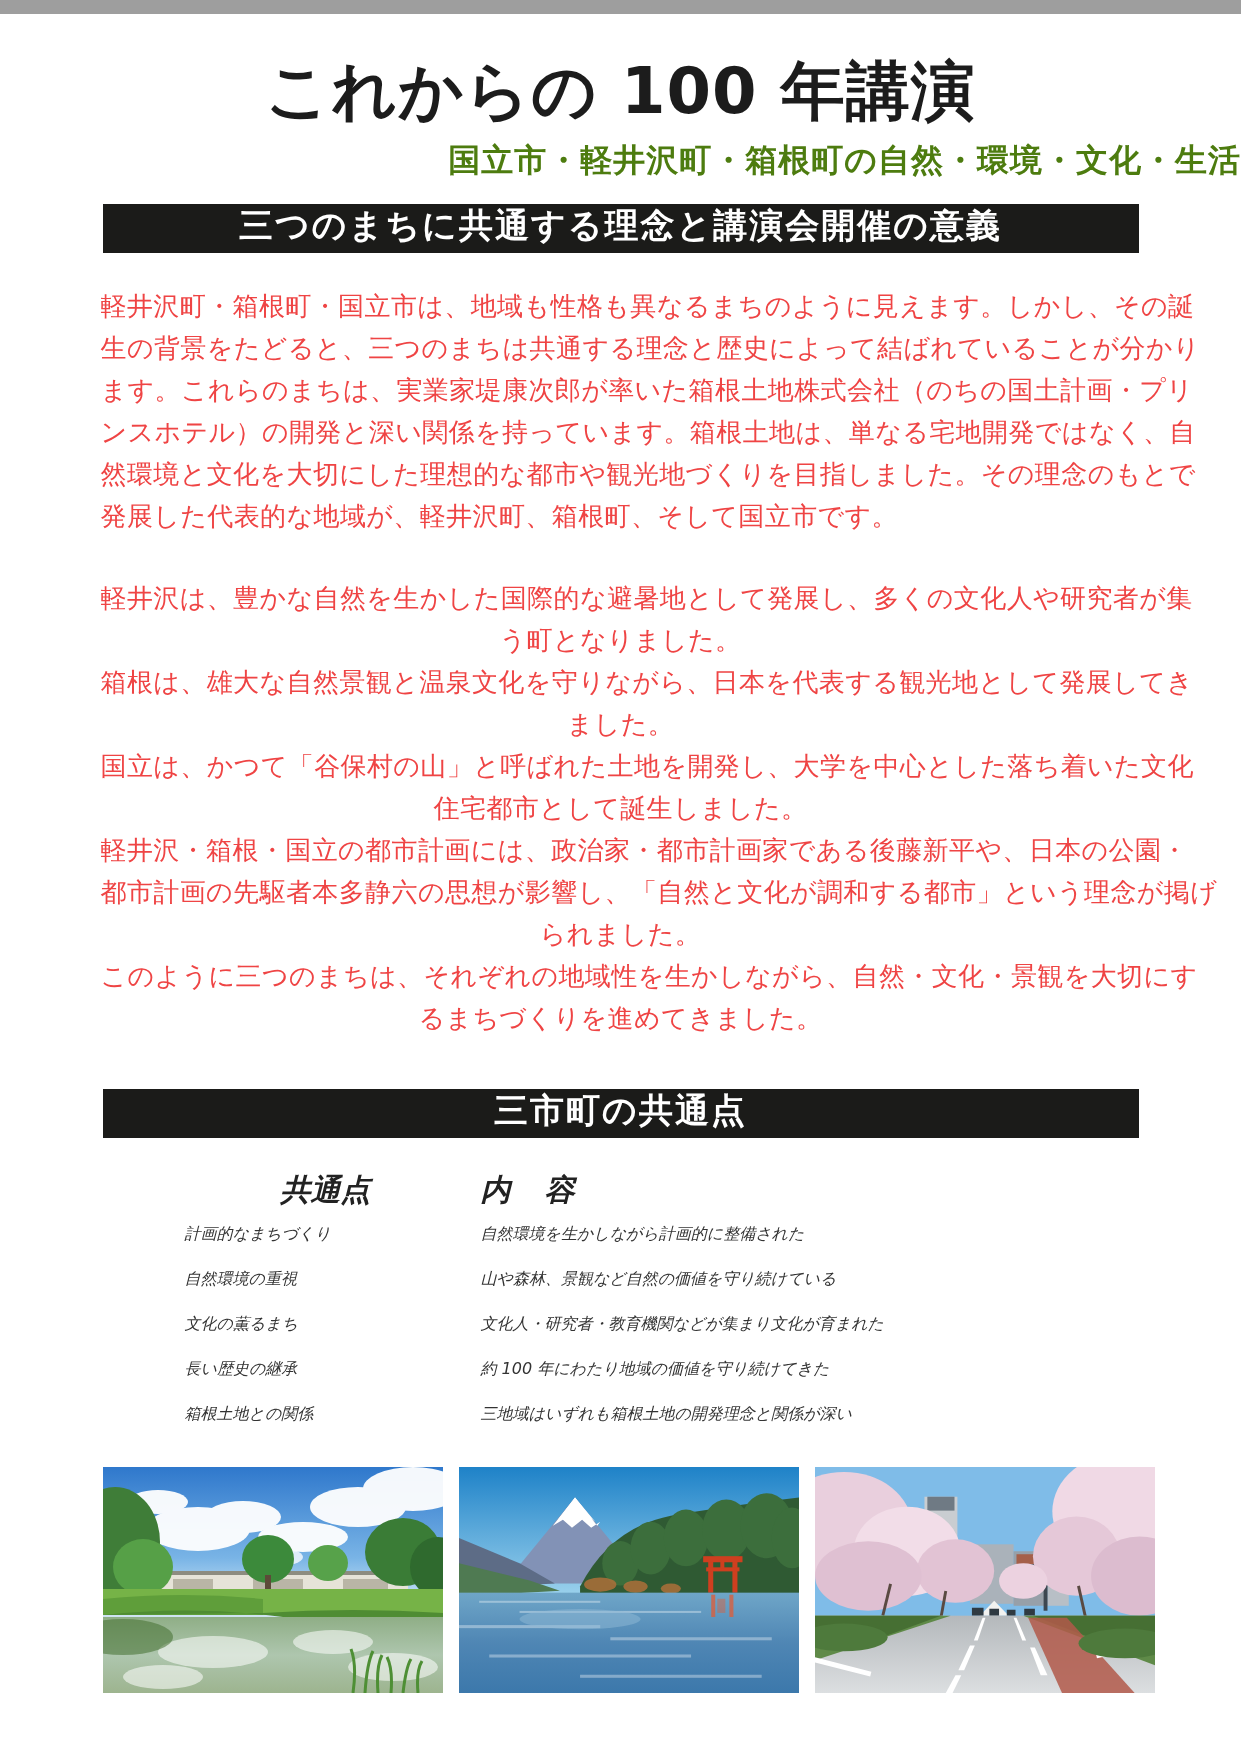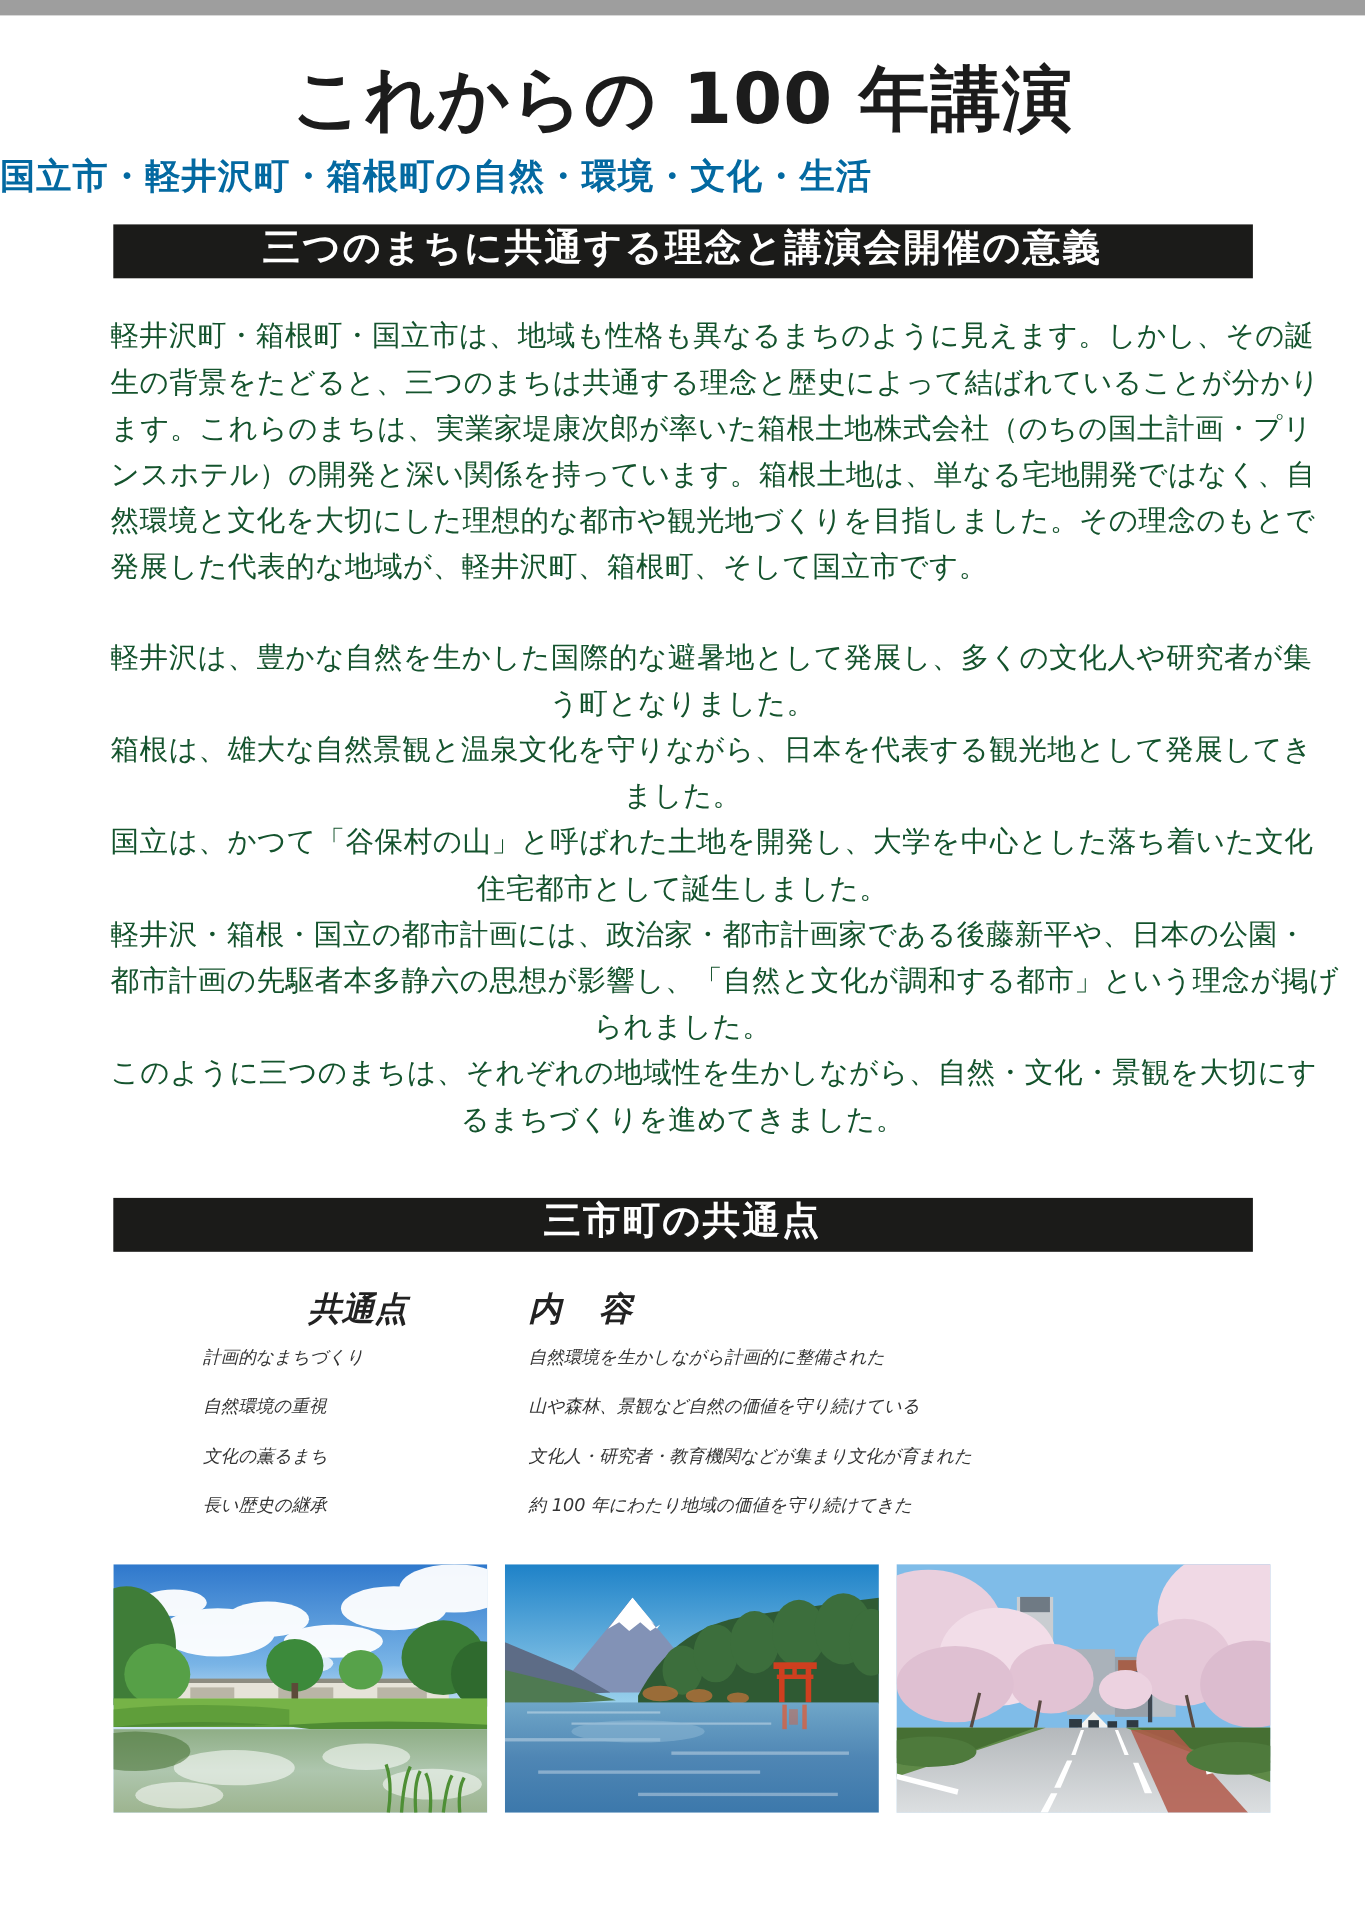"国立市・軽井沢町・箱根町の自然・環境・文化・生活" .subtitle { color: #0369a1 -> #4d7c0f; text-align: left -> right }
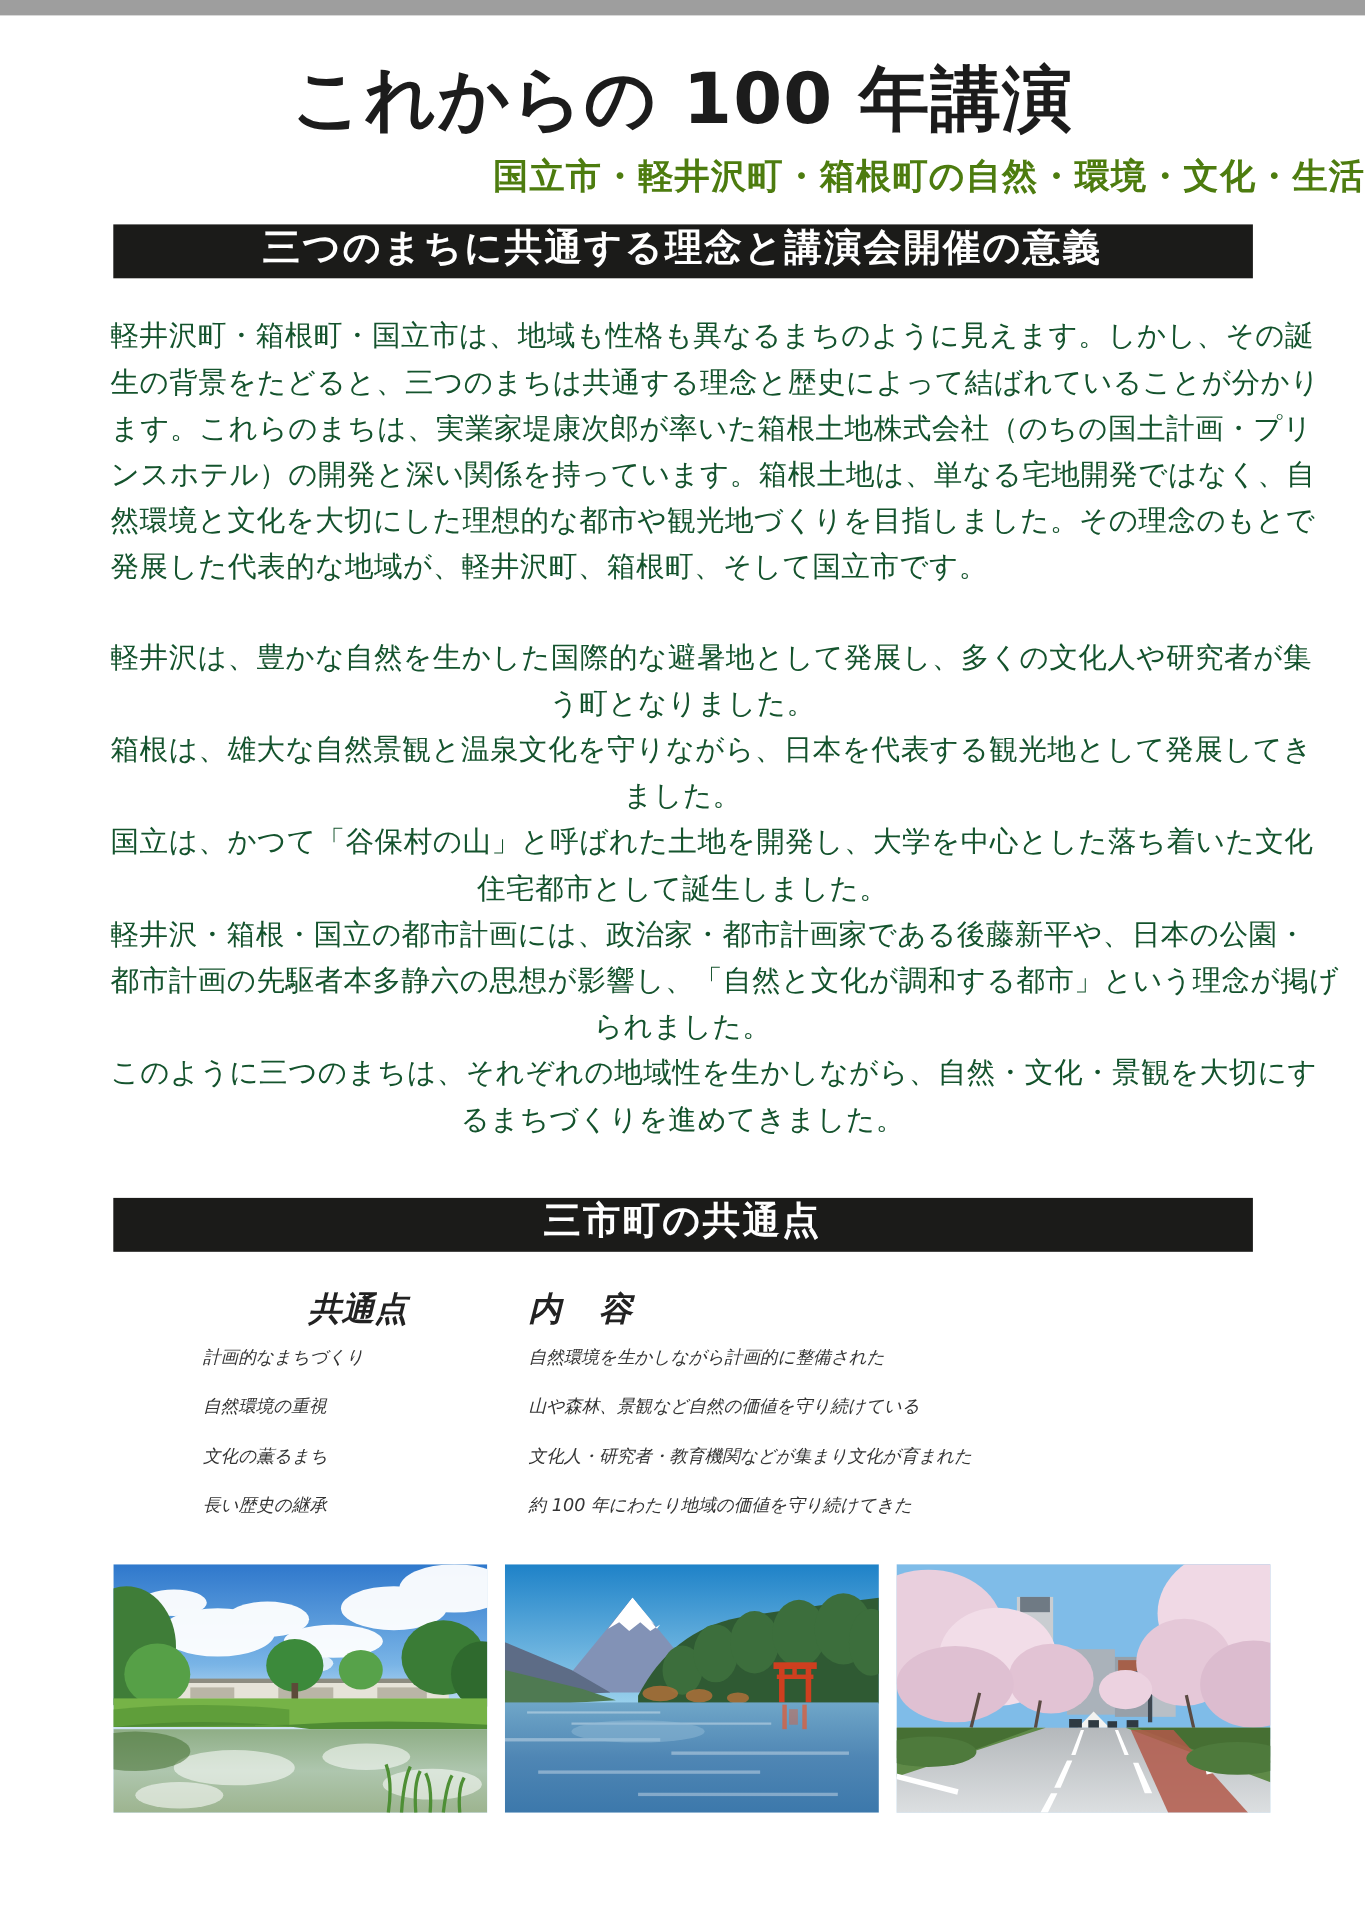"軽井沢町・箱根町・国立市は、地域も性格も異なるまちのように見えます。しかし、その" .body-line { color: #14532d -> #ef4444 }
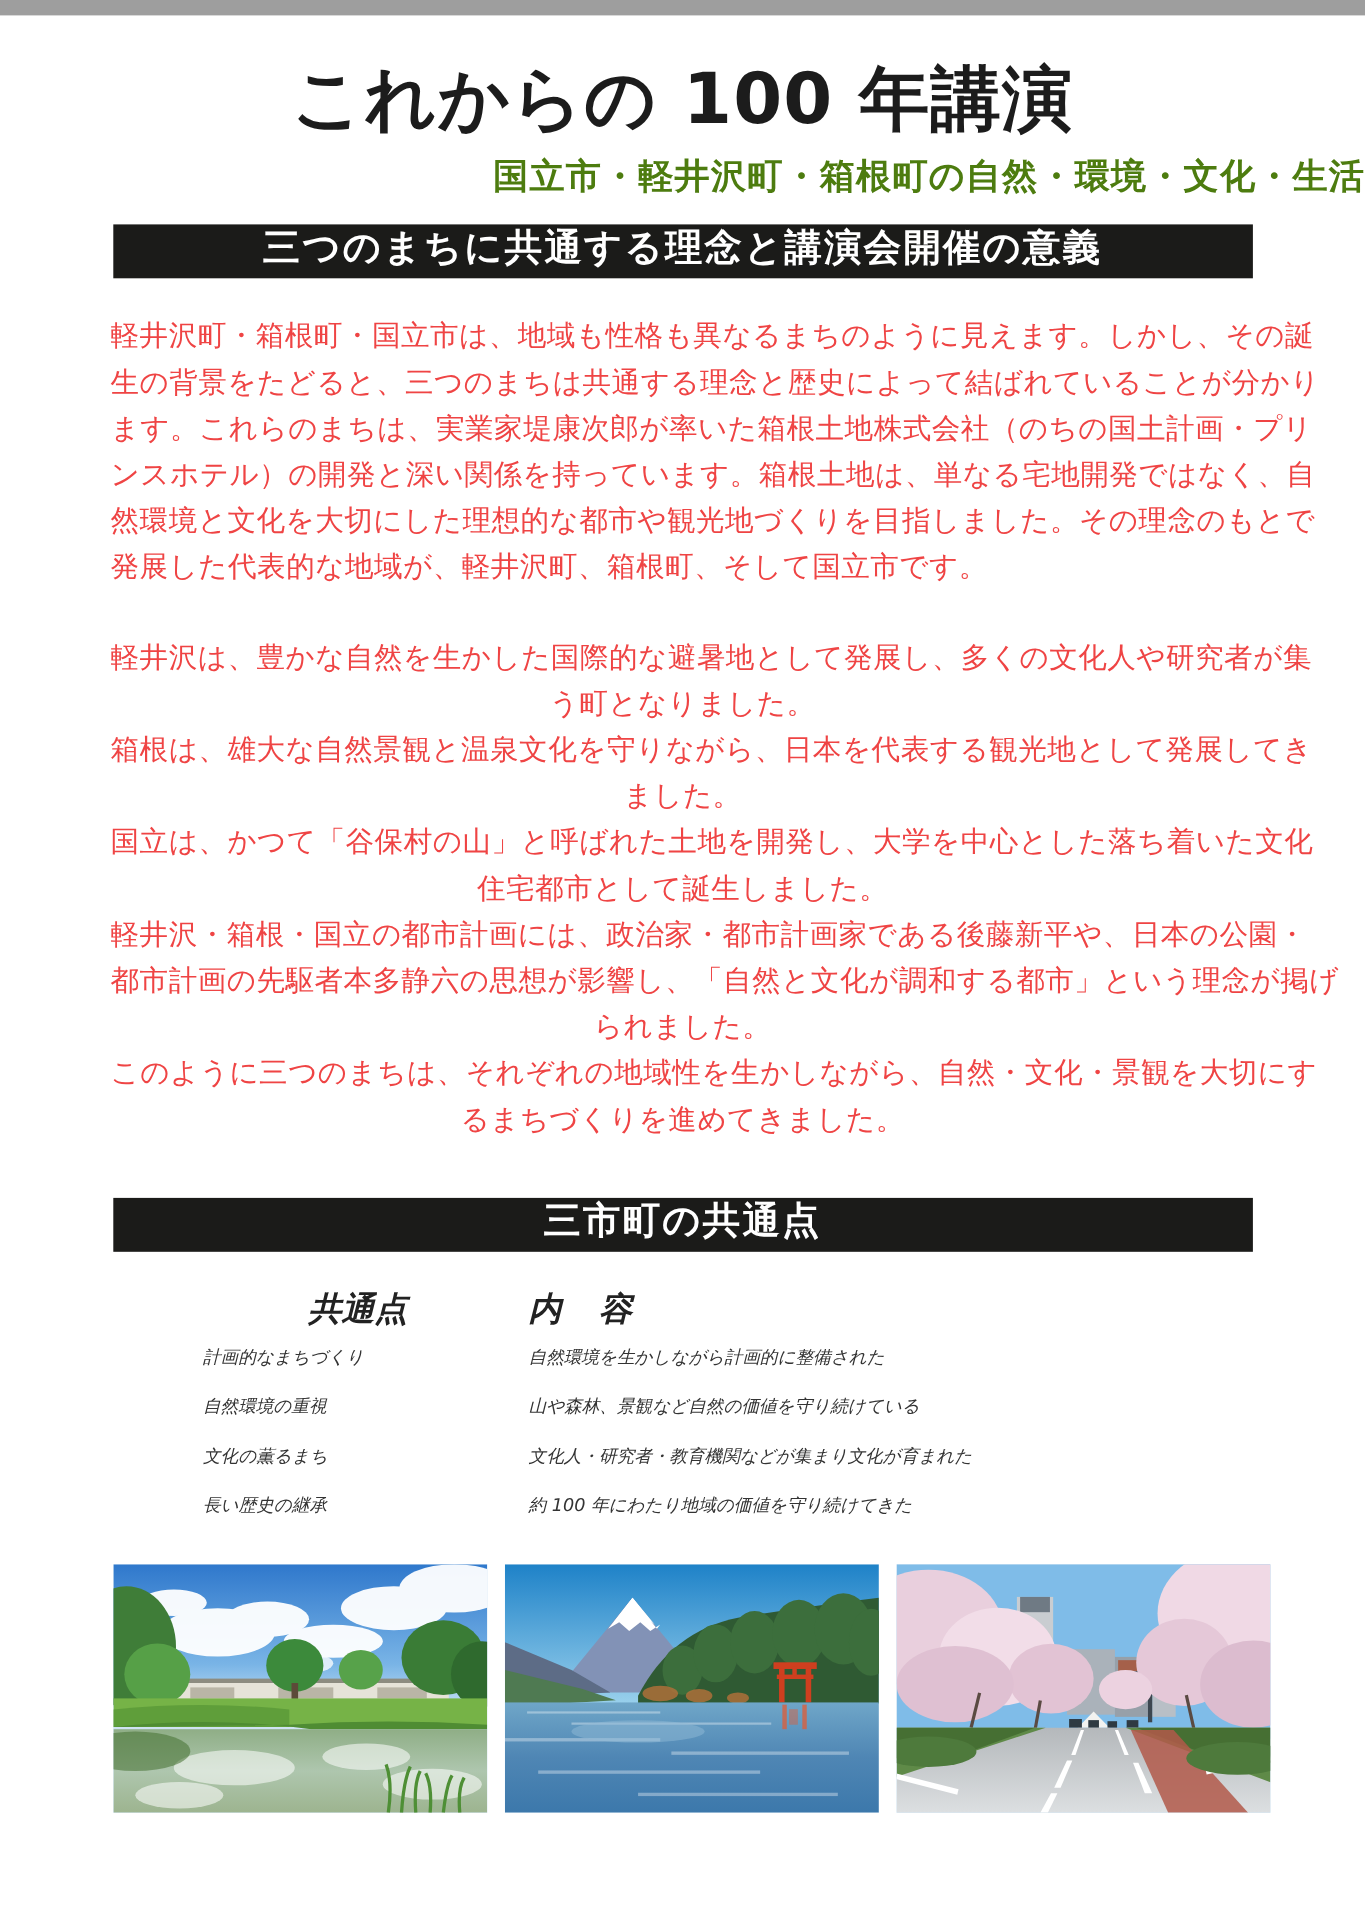"箱根土地との関係" div.cp-row { html: none -> <div> <div>箱根土地との関係</div> <div>三地域はいずれも箱根土地の開発理念と関係が深い</div> </div> }
